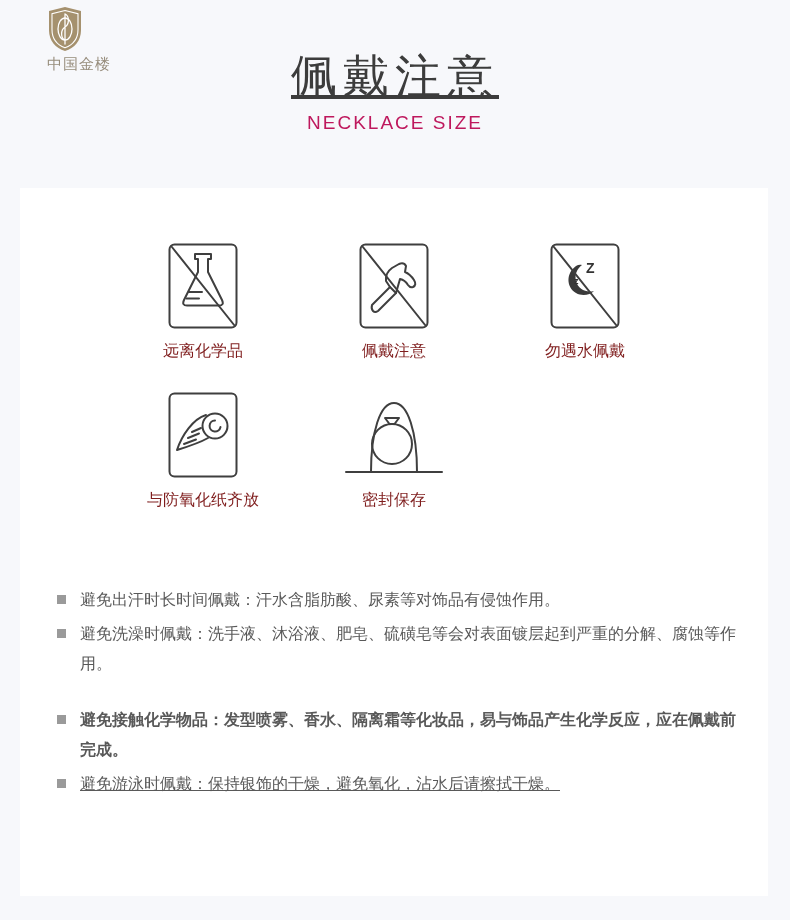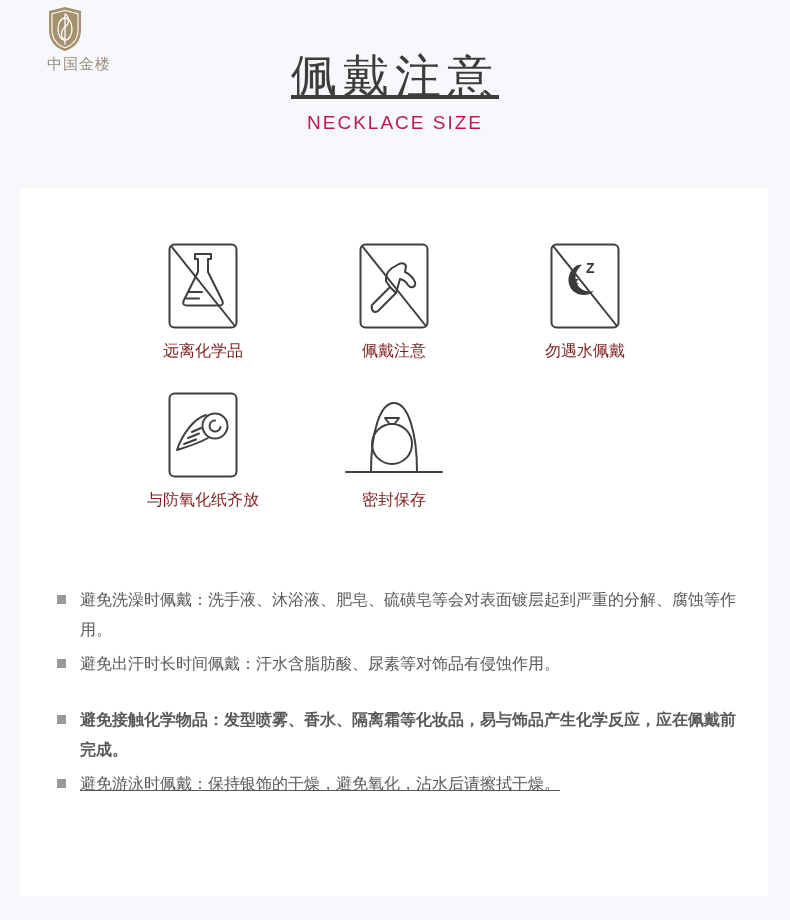"避免洗澡时佩戴：洗手液、沐浴液、肥皂、硫磺皂等会对表面镀层起到严重的分解、腐蚀等" li { order: before "避免出汗时长时间佩戴：汗水含脂肪酸、尿素等对饰品有侵蚀作用。" -> after "避免出汗时长时间佩戴：汗水含脂肪酸、尿素等对饰品有侵蚀作用。" }
